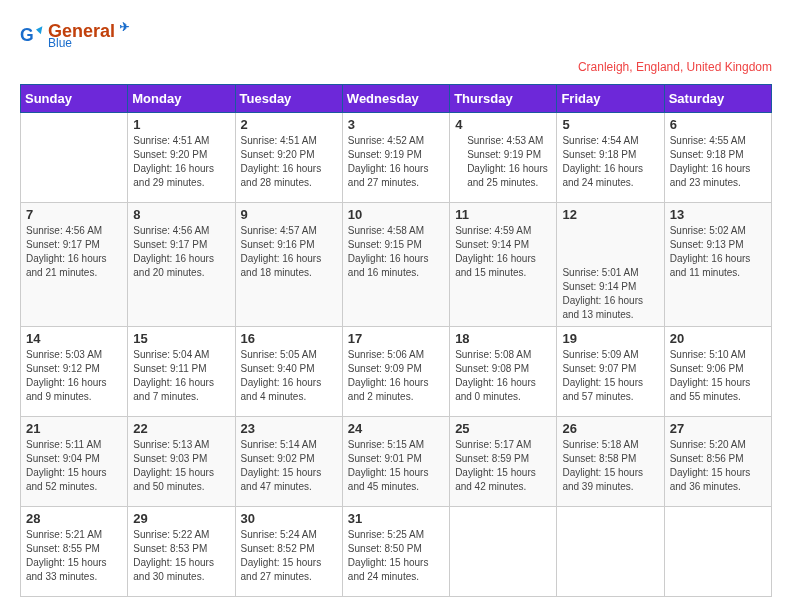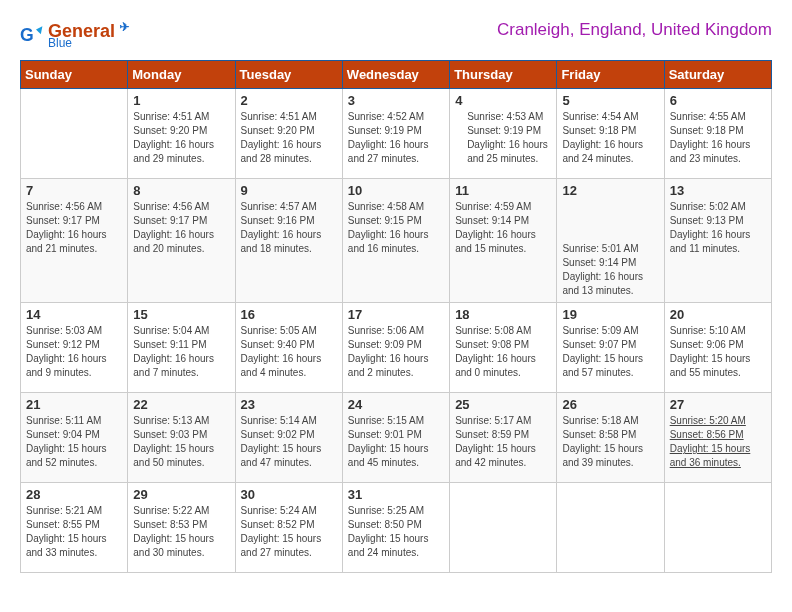"Cranleigh, England, United Kingdom" .location-title { color: #a21caf -> #ef4444; font-size: 17px -> 12px; margin-top: none -> 40px }
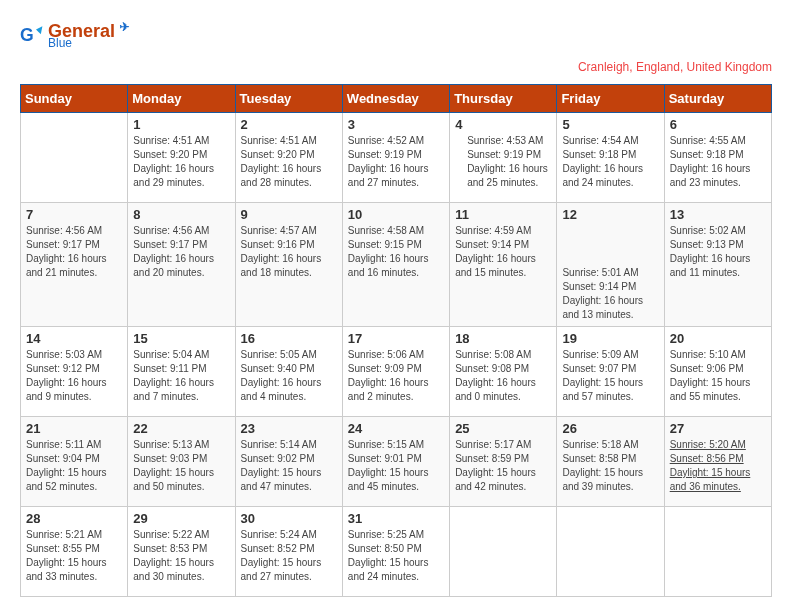"Sunday" thead tr th { background-color: #c2410c -> #6d28d9 }
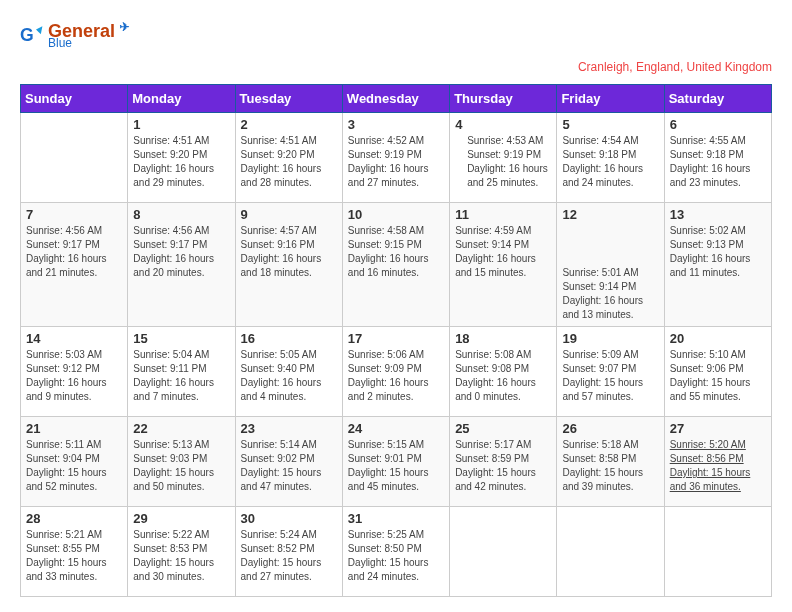"Sunrise: 5:20 AM" div.day-info { text-decoration: underline -> none }
